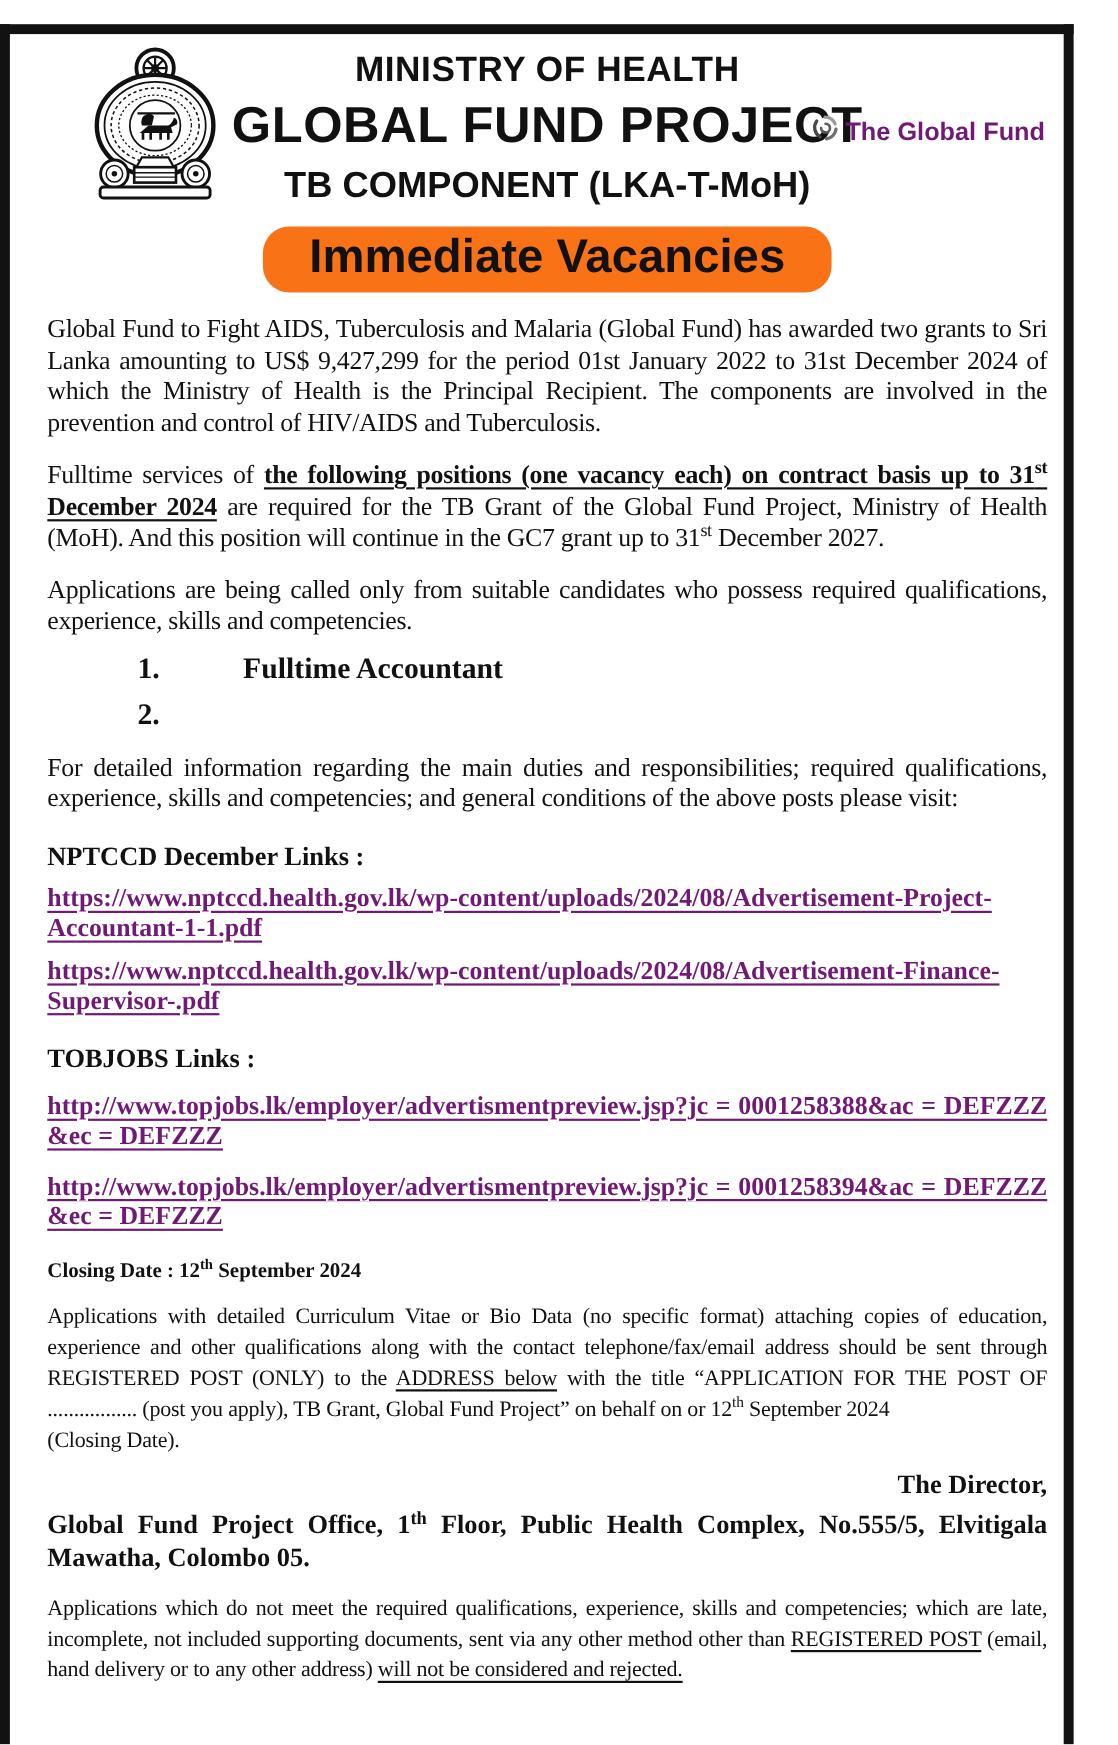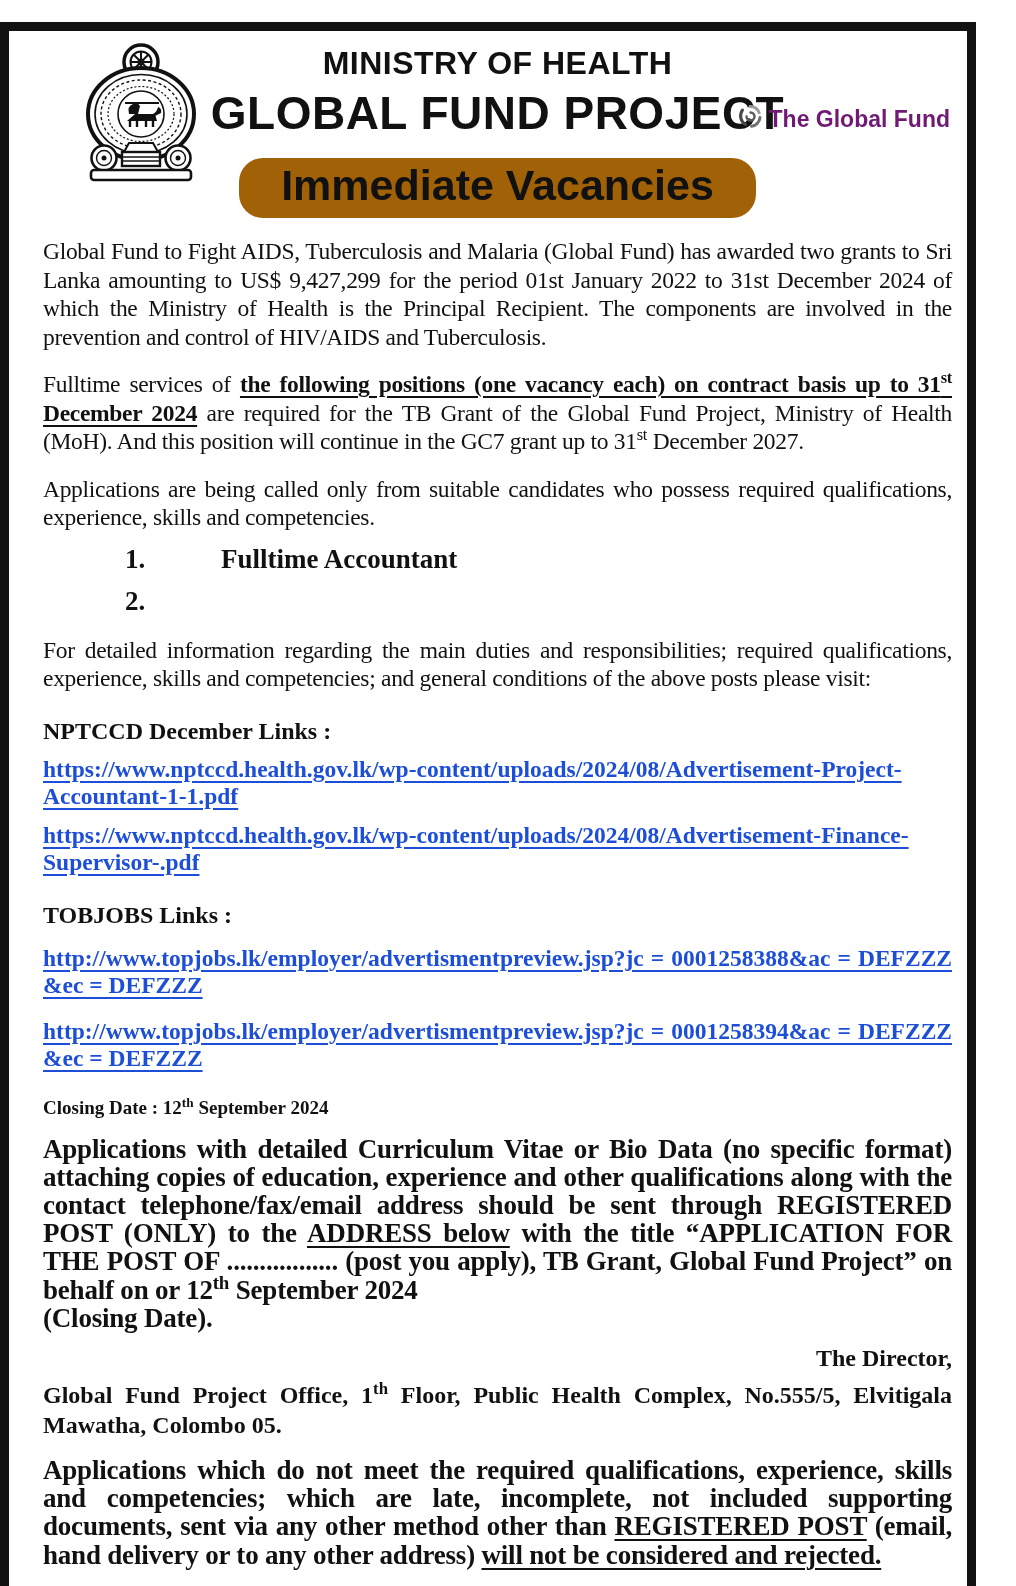"TB COMPONENT (LKA-T-MoH)" div.t3 { html: none -> <div>TB COMPONENT (LKA-T-MoH)</div> }
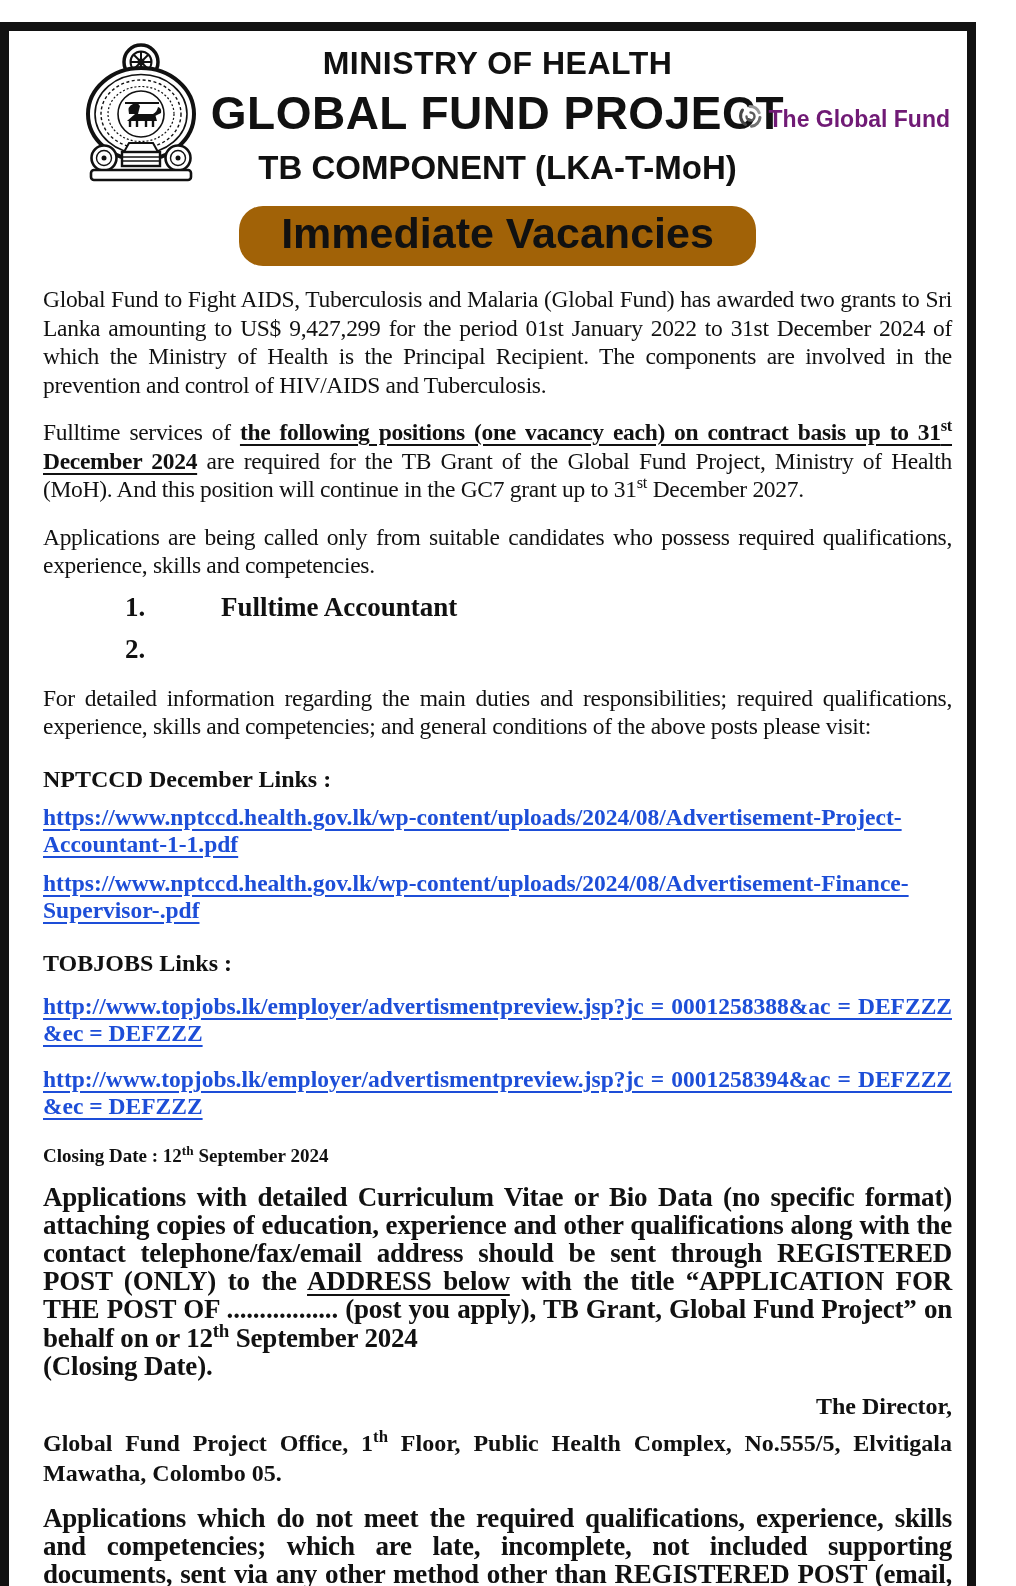"Immediate Vacancies" .banner { background: #a16207 -> #f97316 }
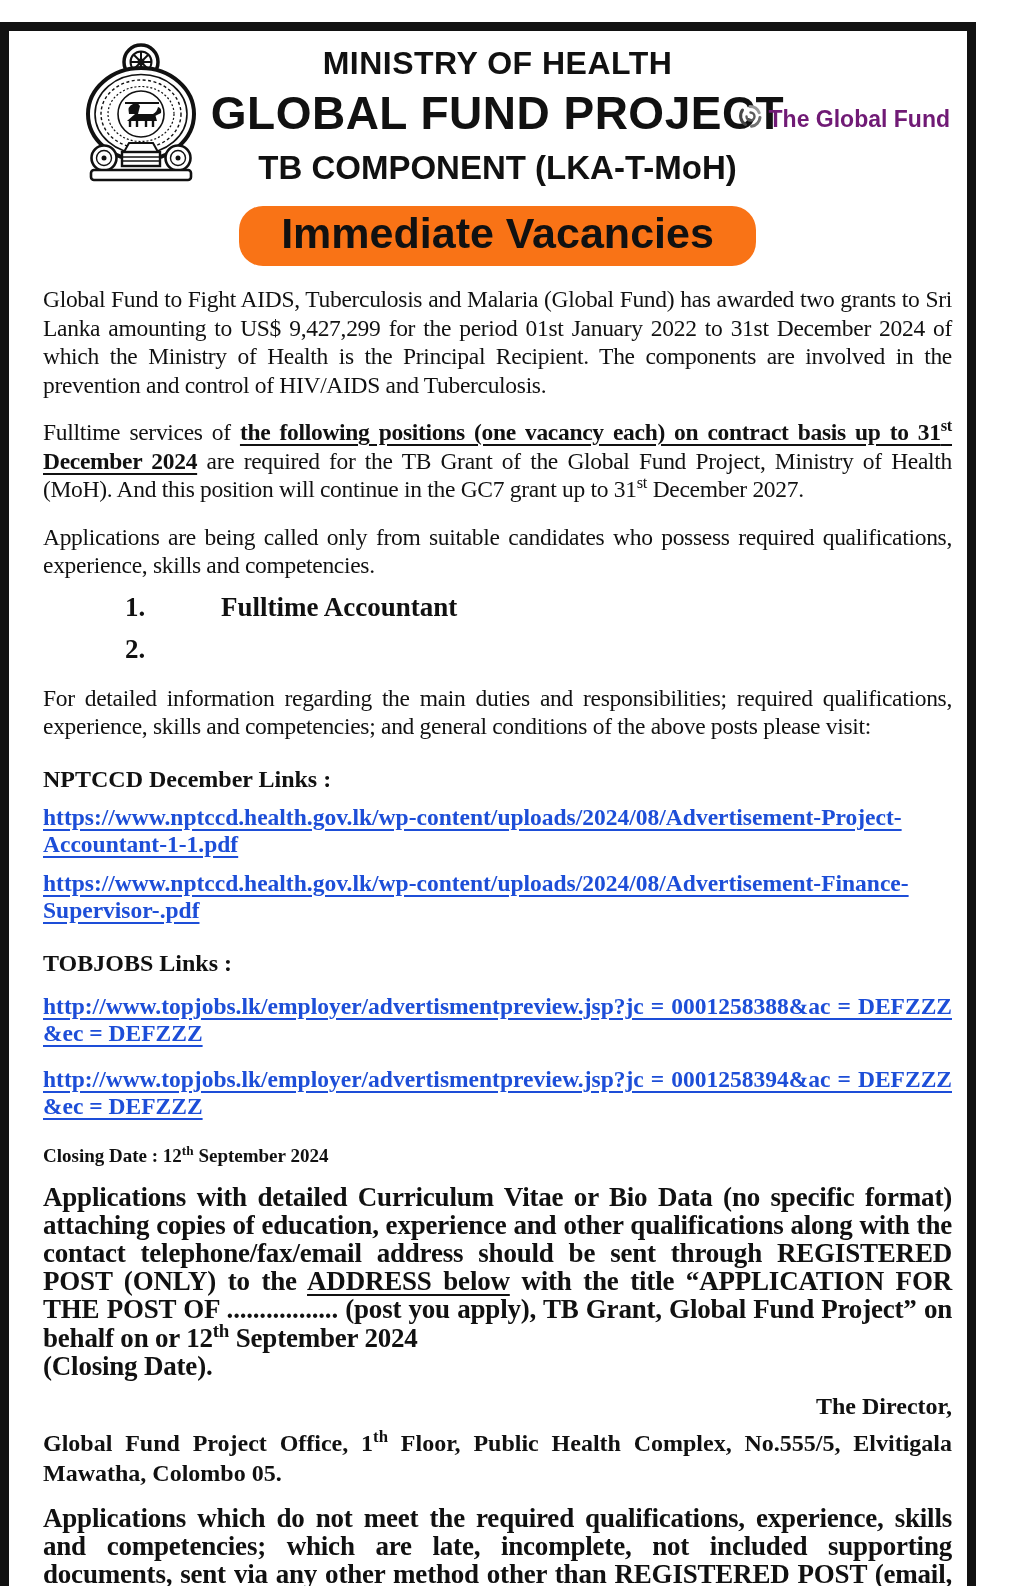"https://www.nptccd.health.gov.lk/wp-cont" .doc-link { color: #1d4ed8 -> #701a75 }
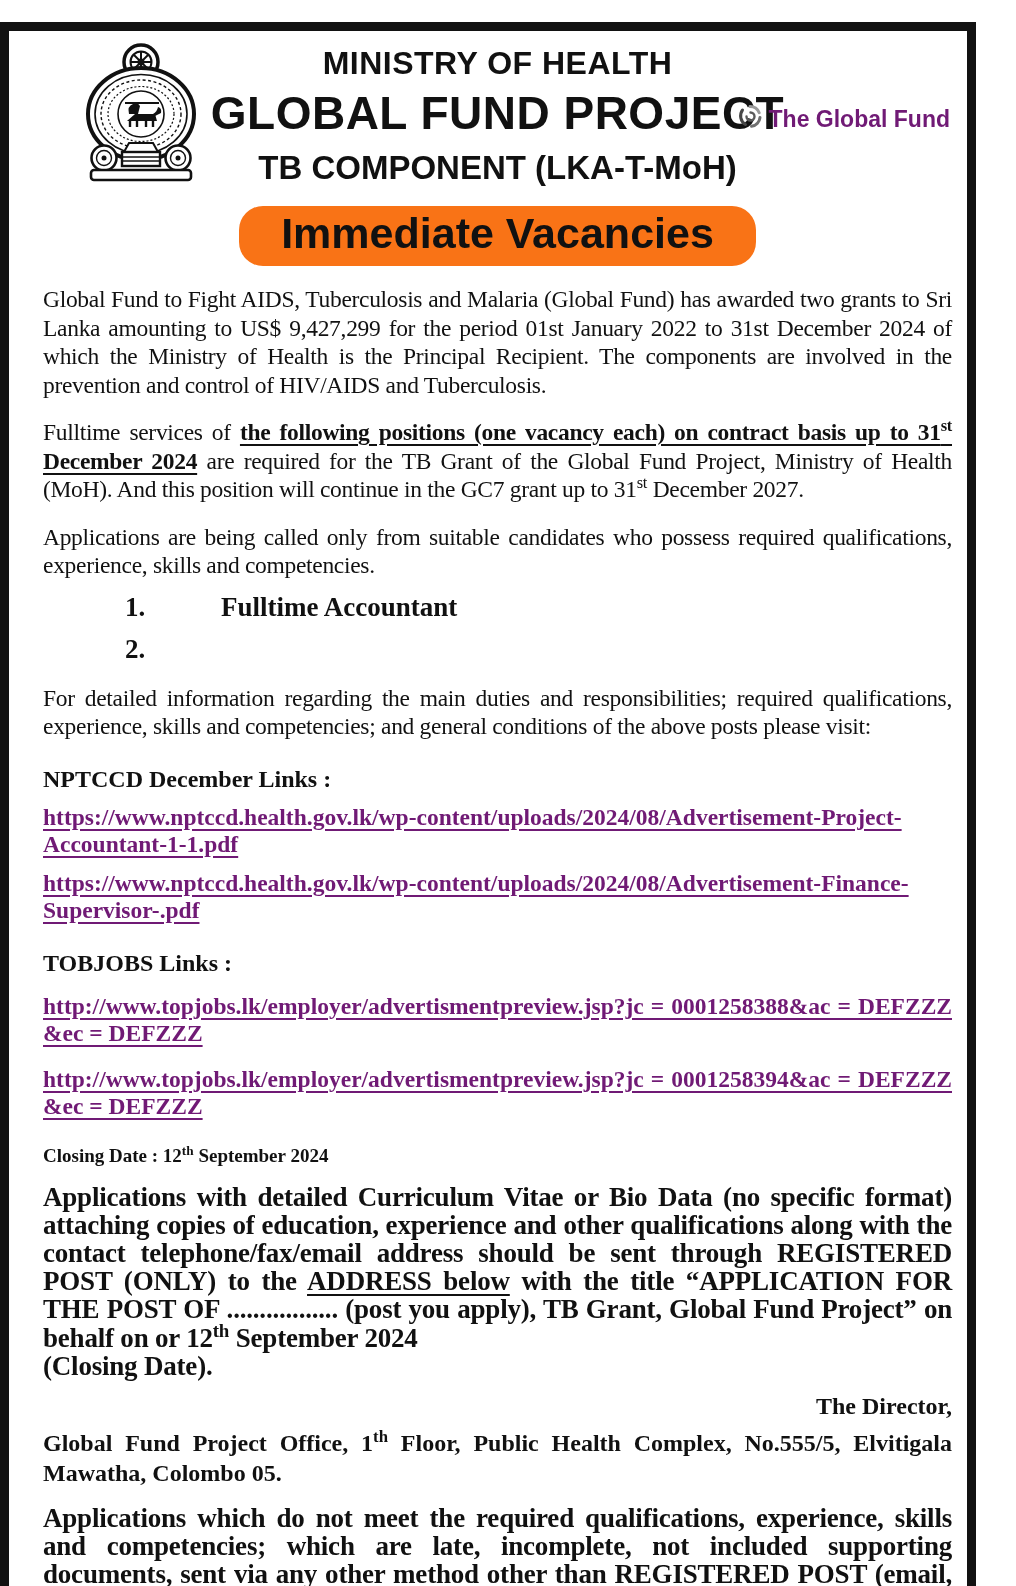"Applications with detailed Curriculum" .bjust { font-size: 27px -> 20px; font-weight: bold -> normal }
